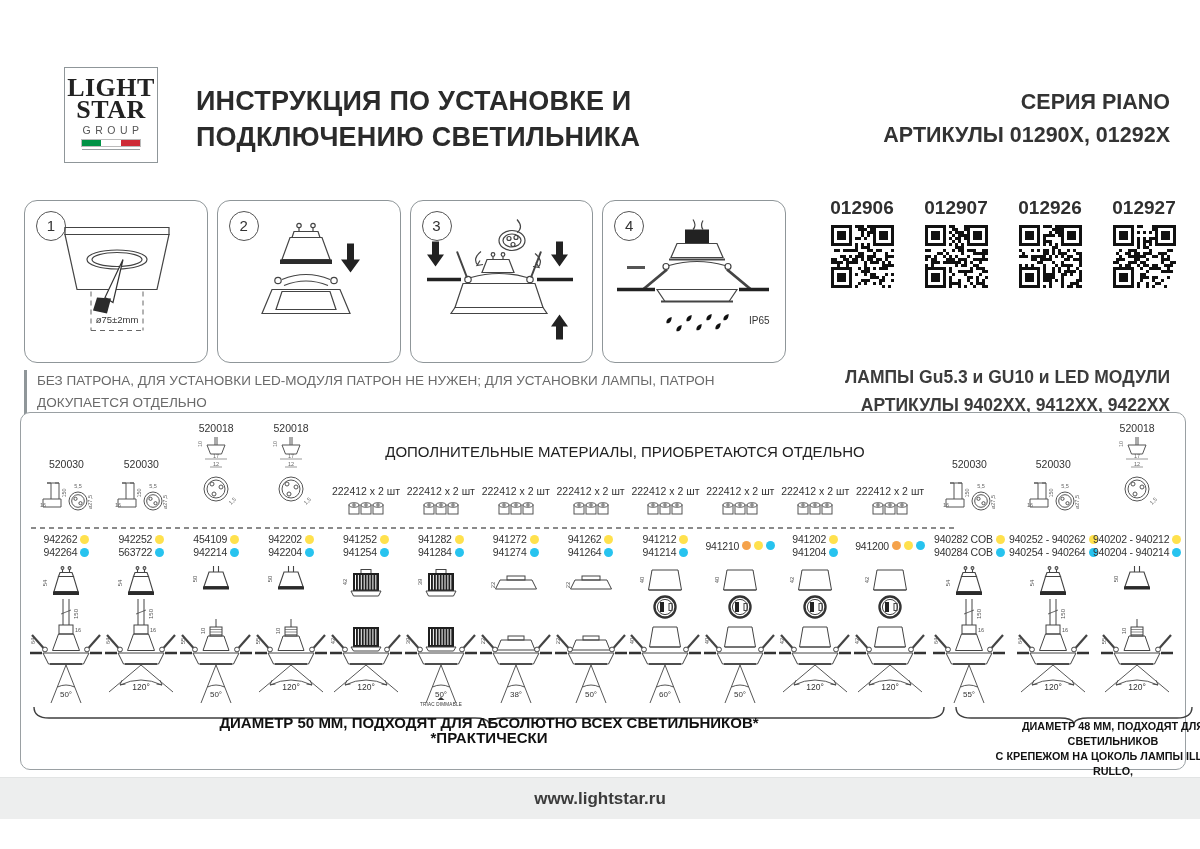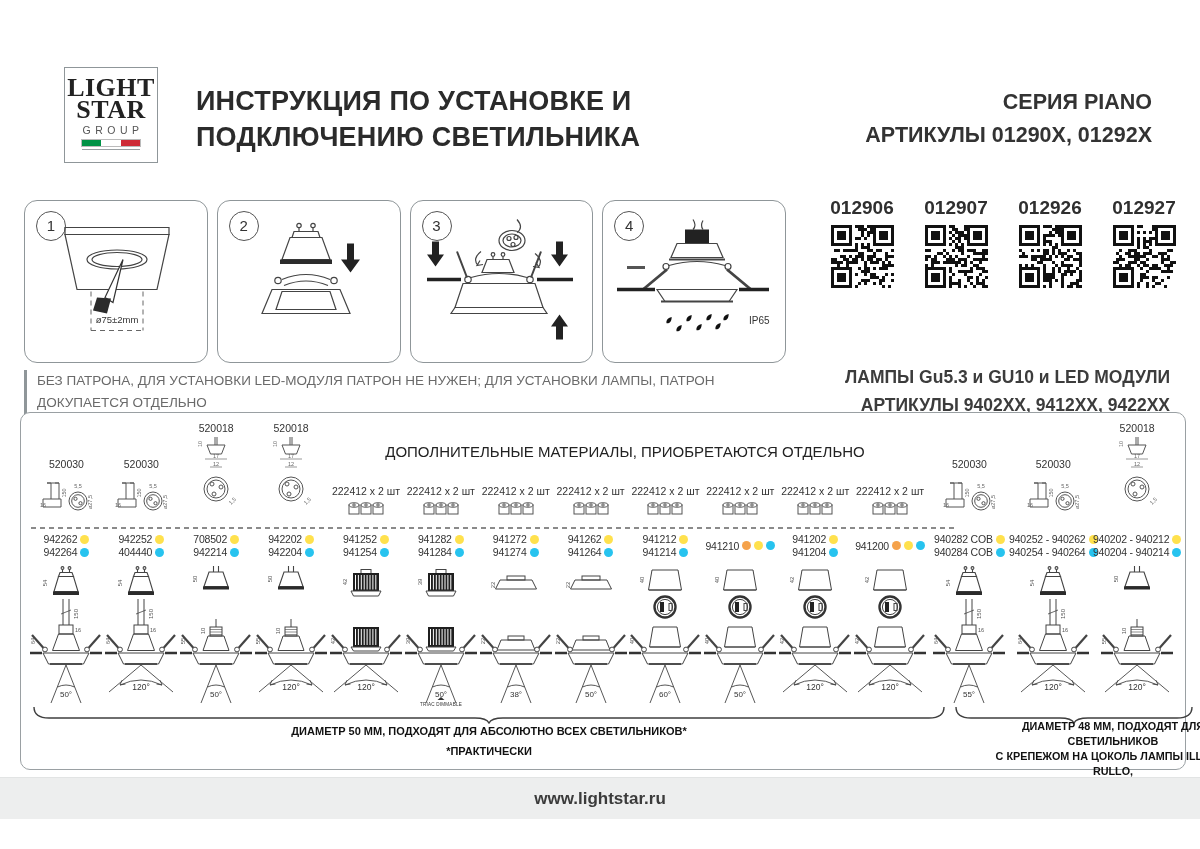"СЕРИЯ PIANO" .series { right: 48px -> 30px }
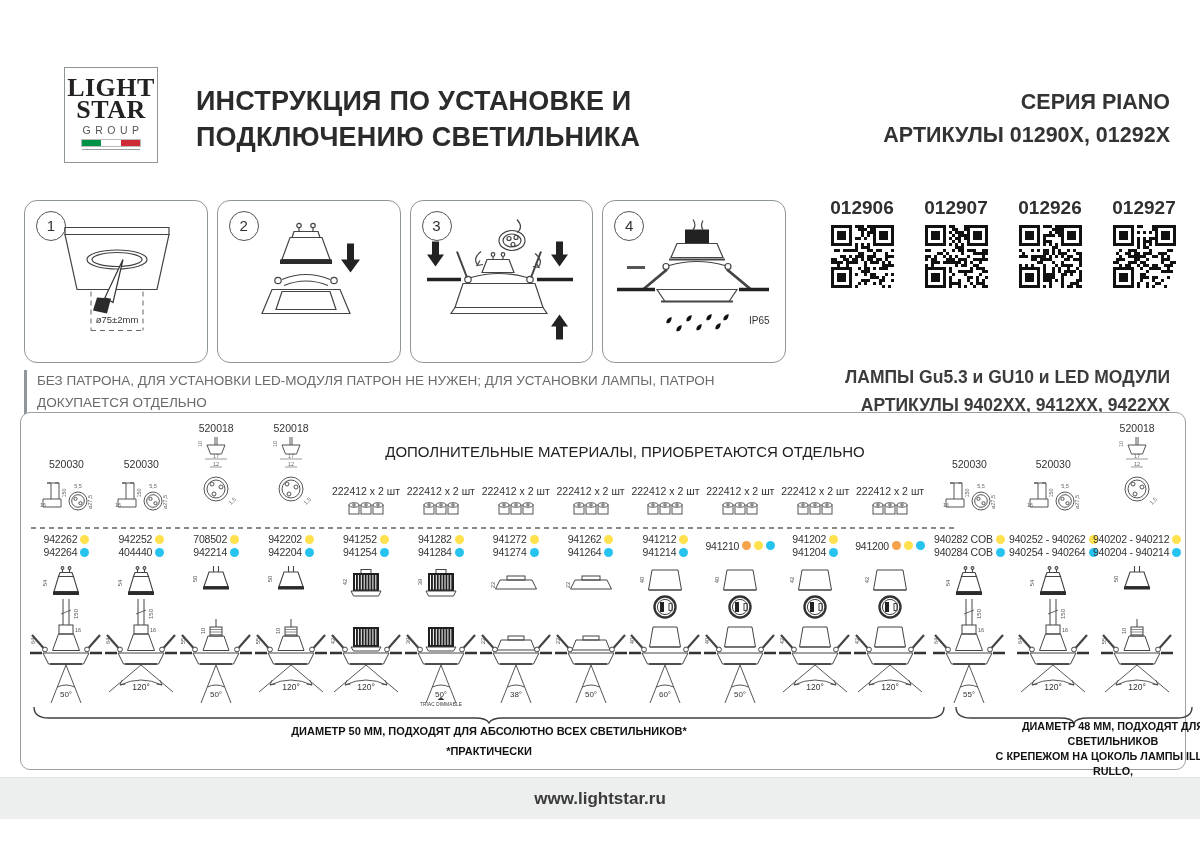"708502" span { text: 708502 -> 454109 }
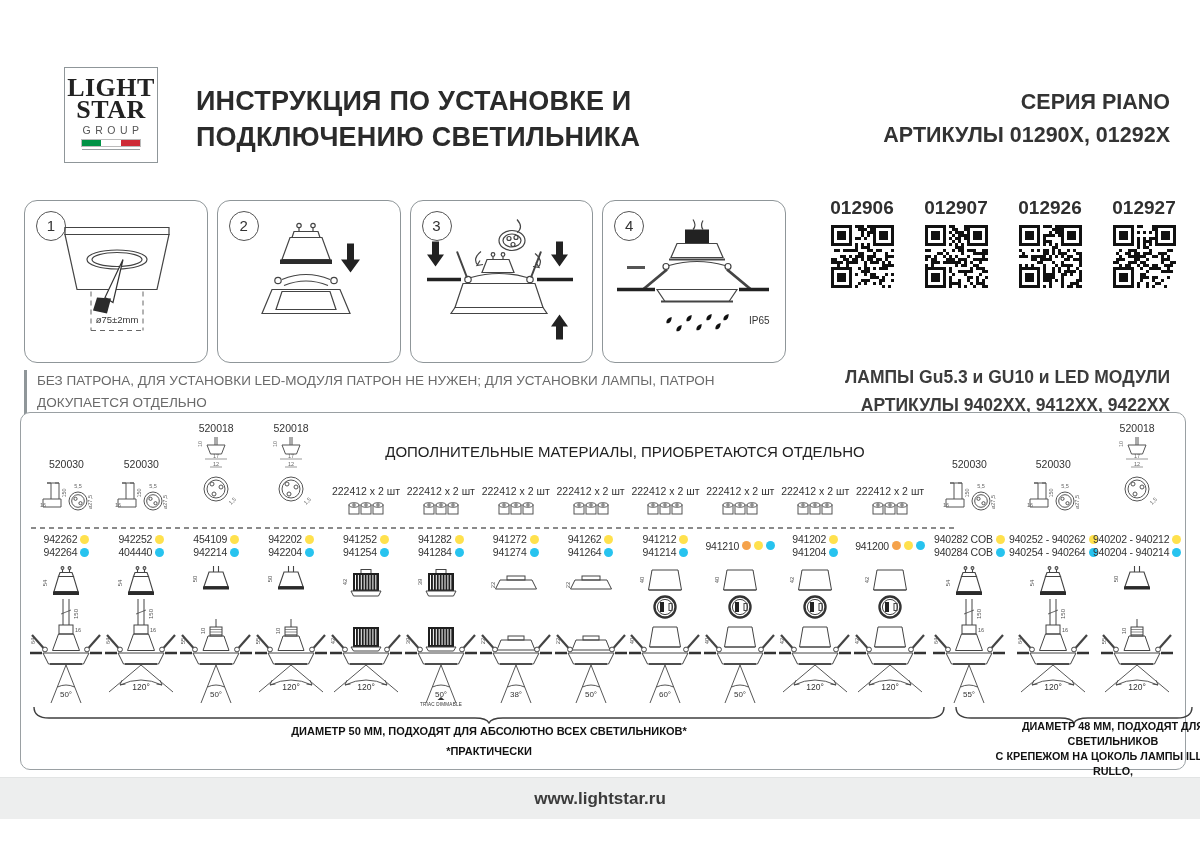"404440" span { text: 404440 -> 563722 }
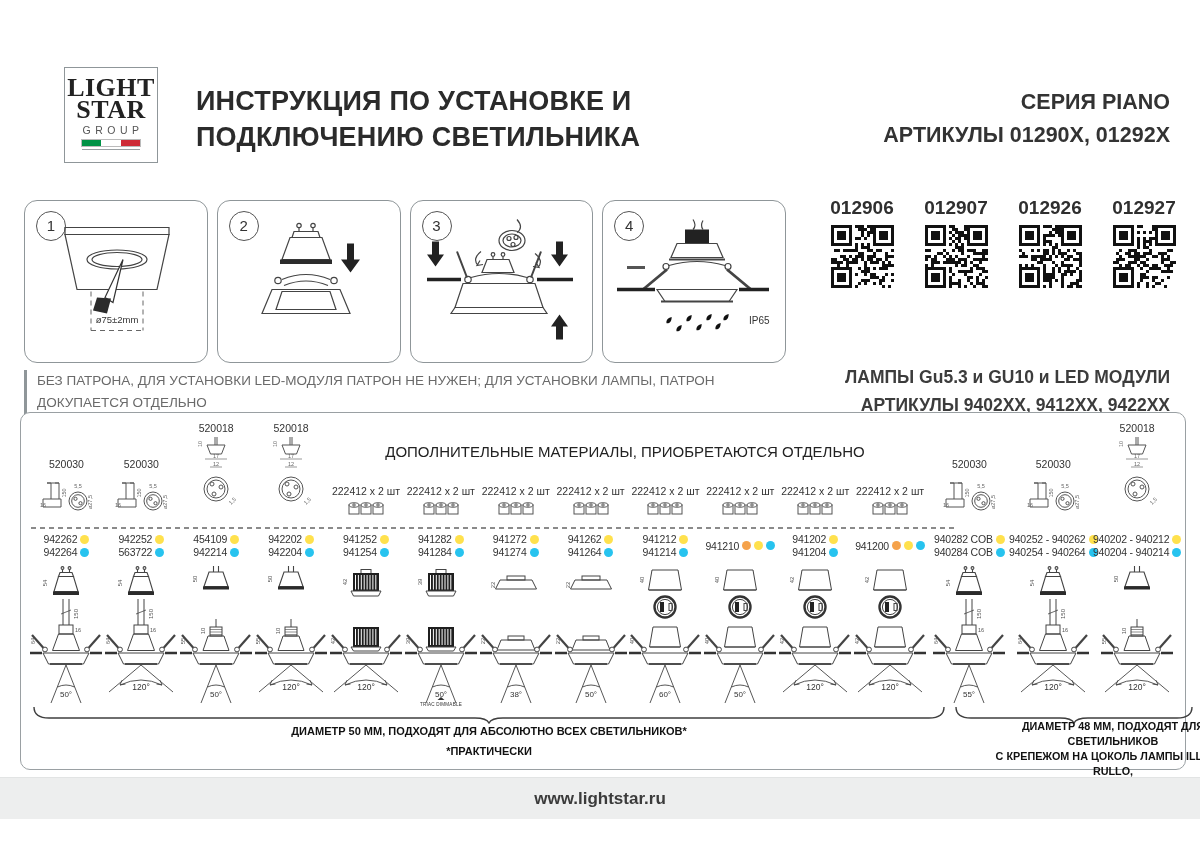"ДИАМЕТР 50 ММ, ПОДХОДЯТ ДЛЯ" .grp-left { font-size: 11px -> 15px; top: 311px -> 302px }
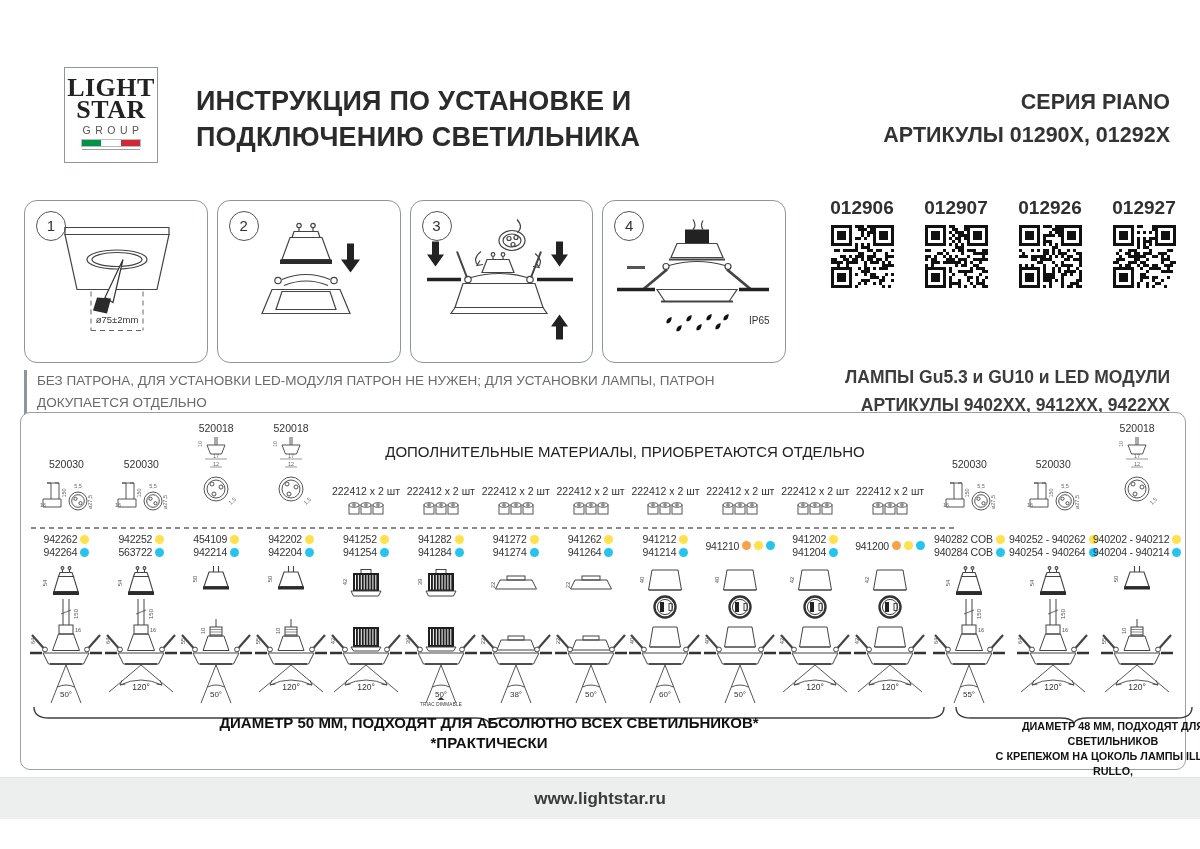"*ПРАКТИЧЕСКИ" .grp-left .l2 { margin-top: 5px -> none }
